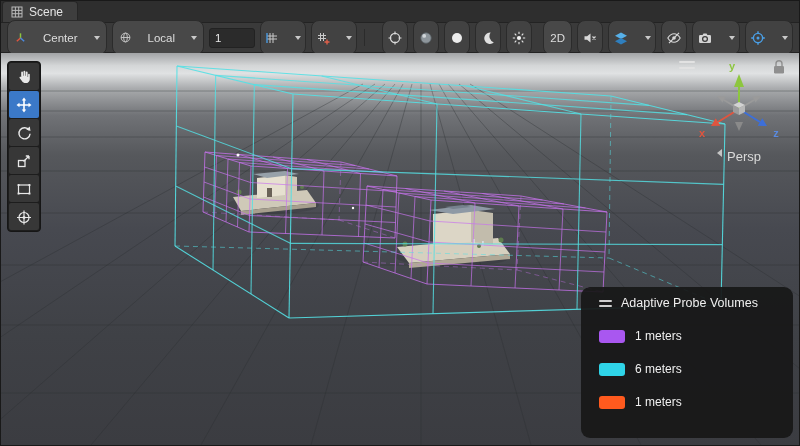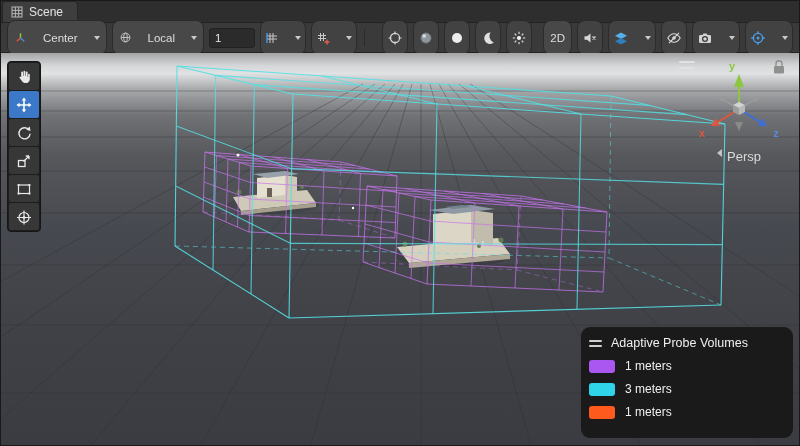"Adaptive Probe Volumes" .legend { padding: 9px 8px 10px -> 9px 18px 10px }
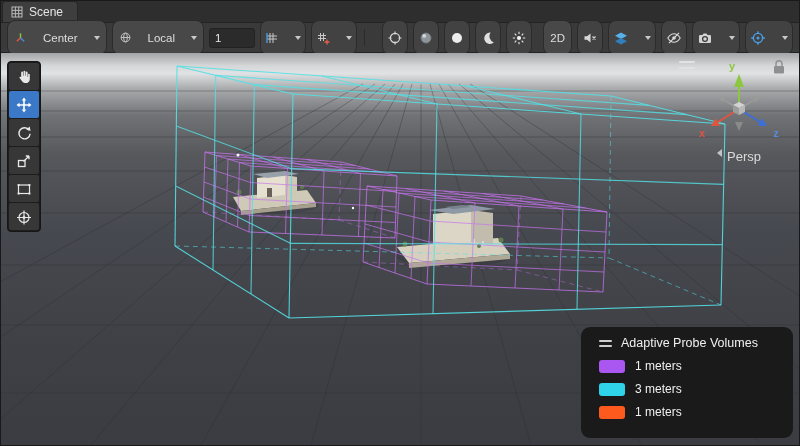"1 meters" .lrow { margin: 9px 0 -> 19px 0 }
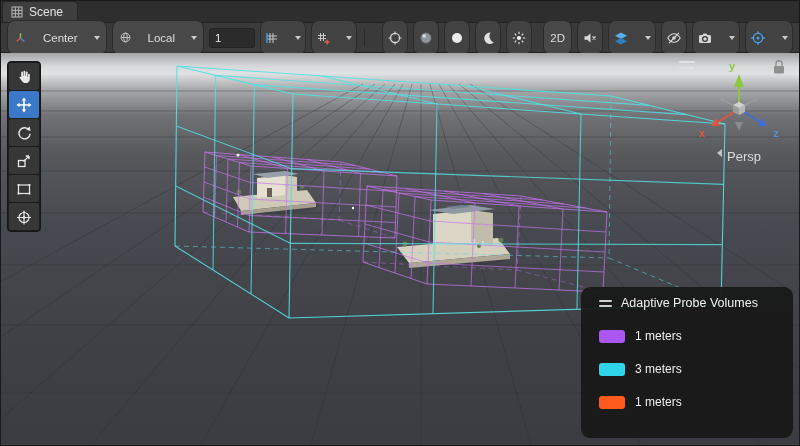"3 meters" span { text: 3 -> 6 }
